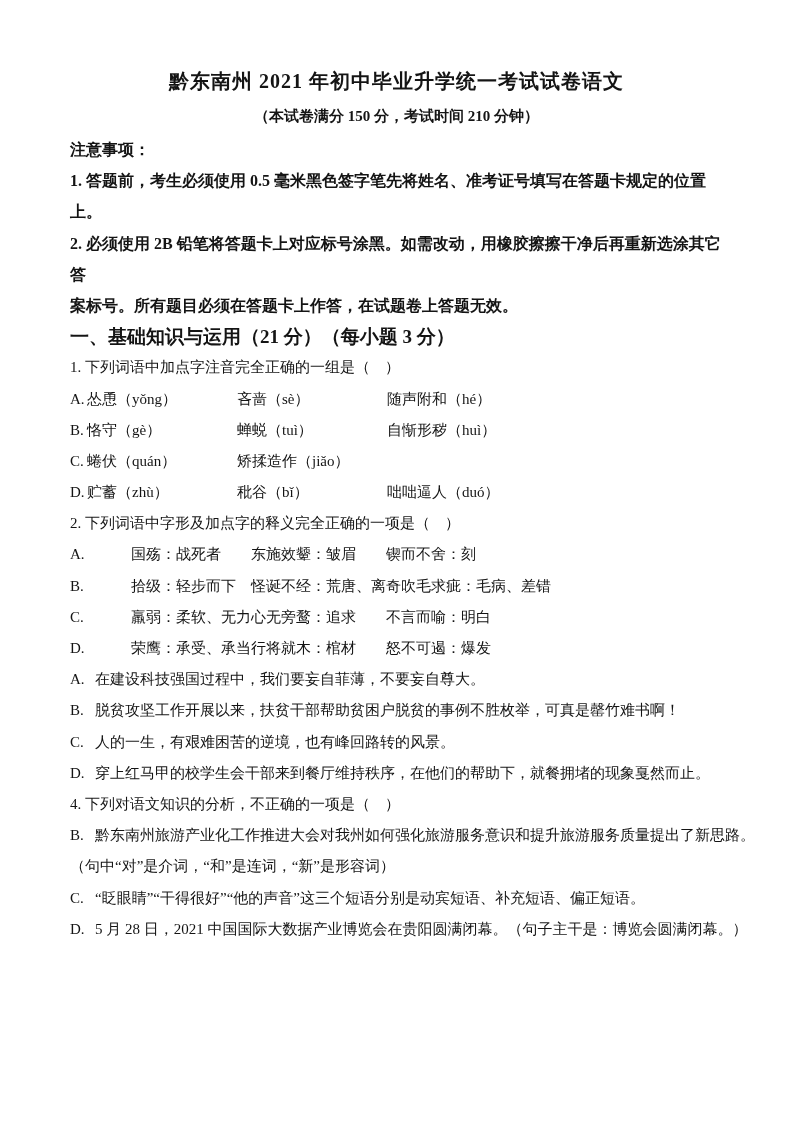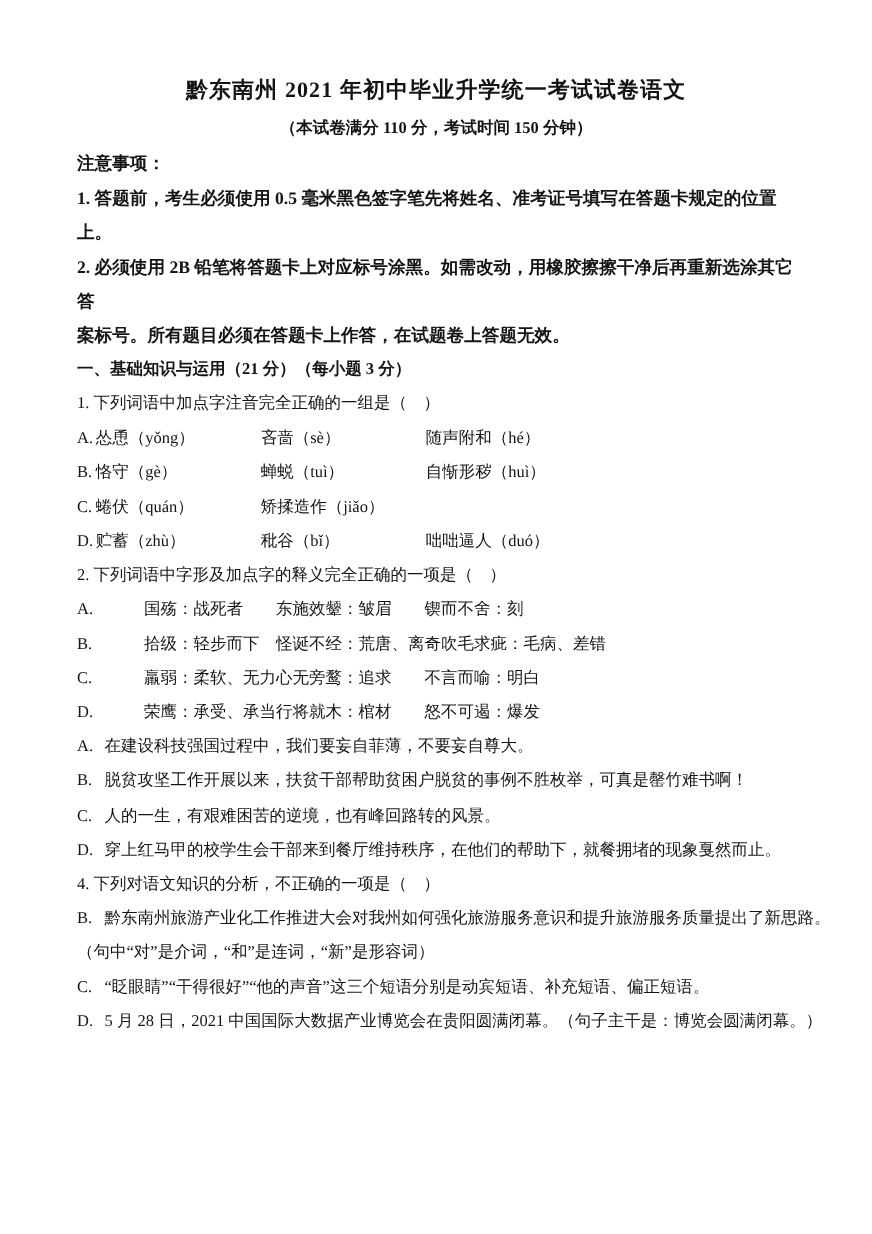"（本试卷满分 110 分，考试时间 150 分钟）" div.subtitle { text: 110 分，考试时间 150 -> 150 分，考试时间 210 }
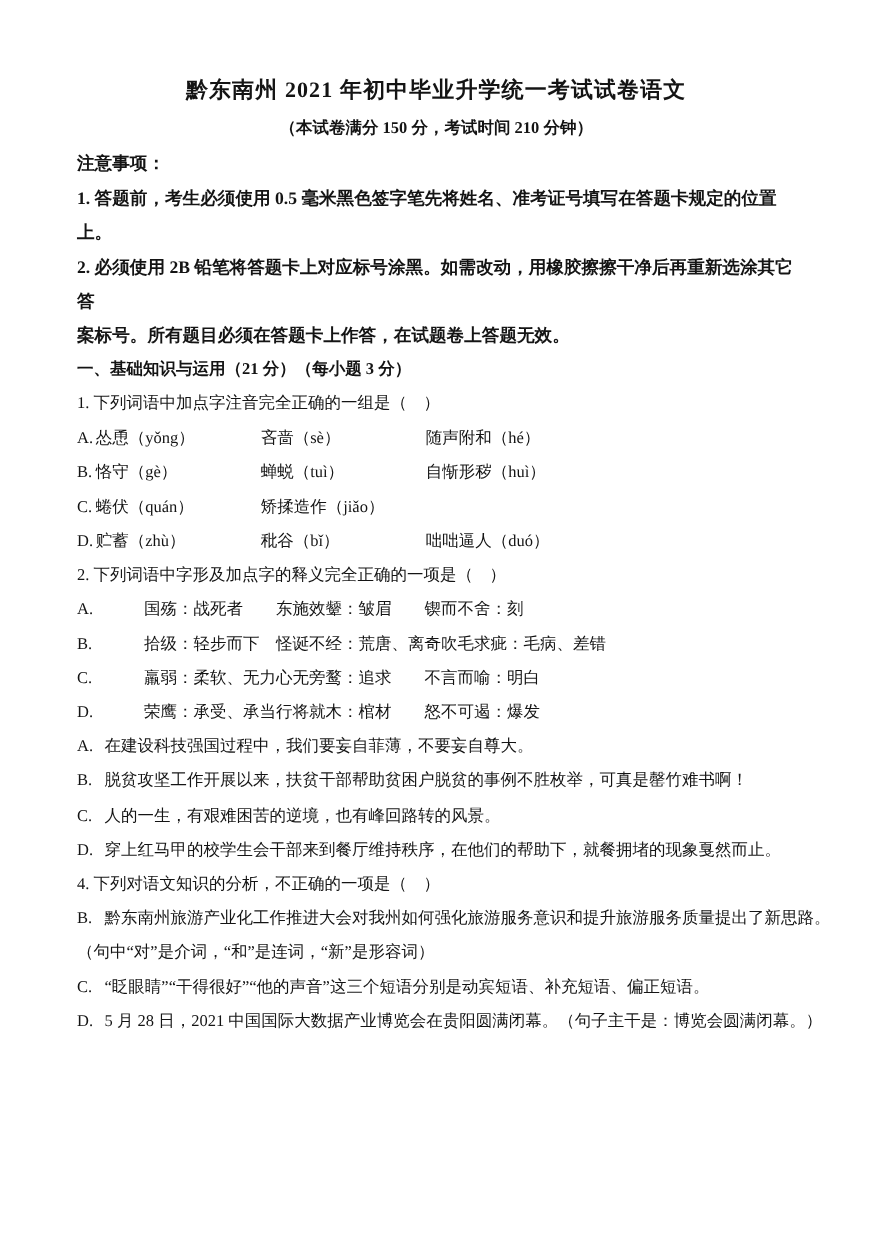"一、基础知识与运用（21 分）（每小题 3 分）" .section { font-size: 15px -> 19px }
